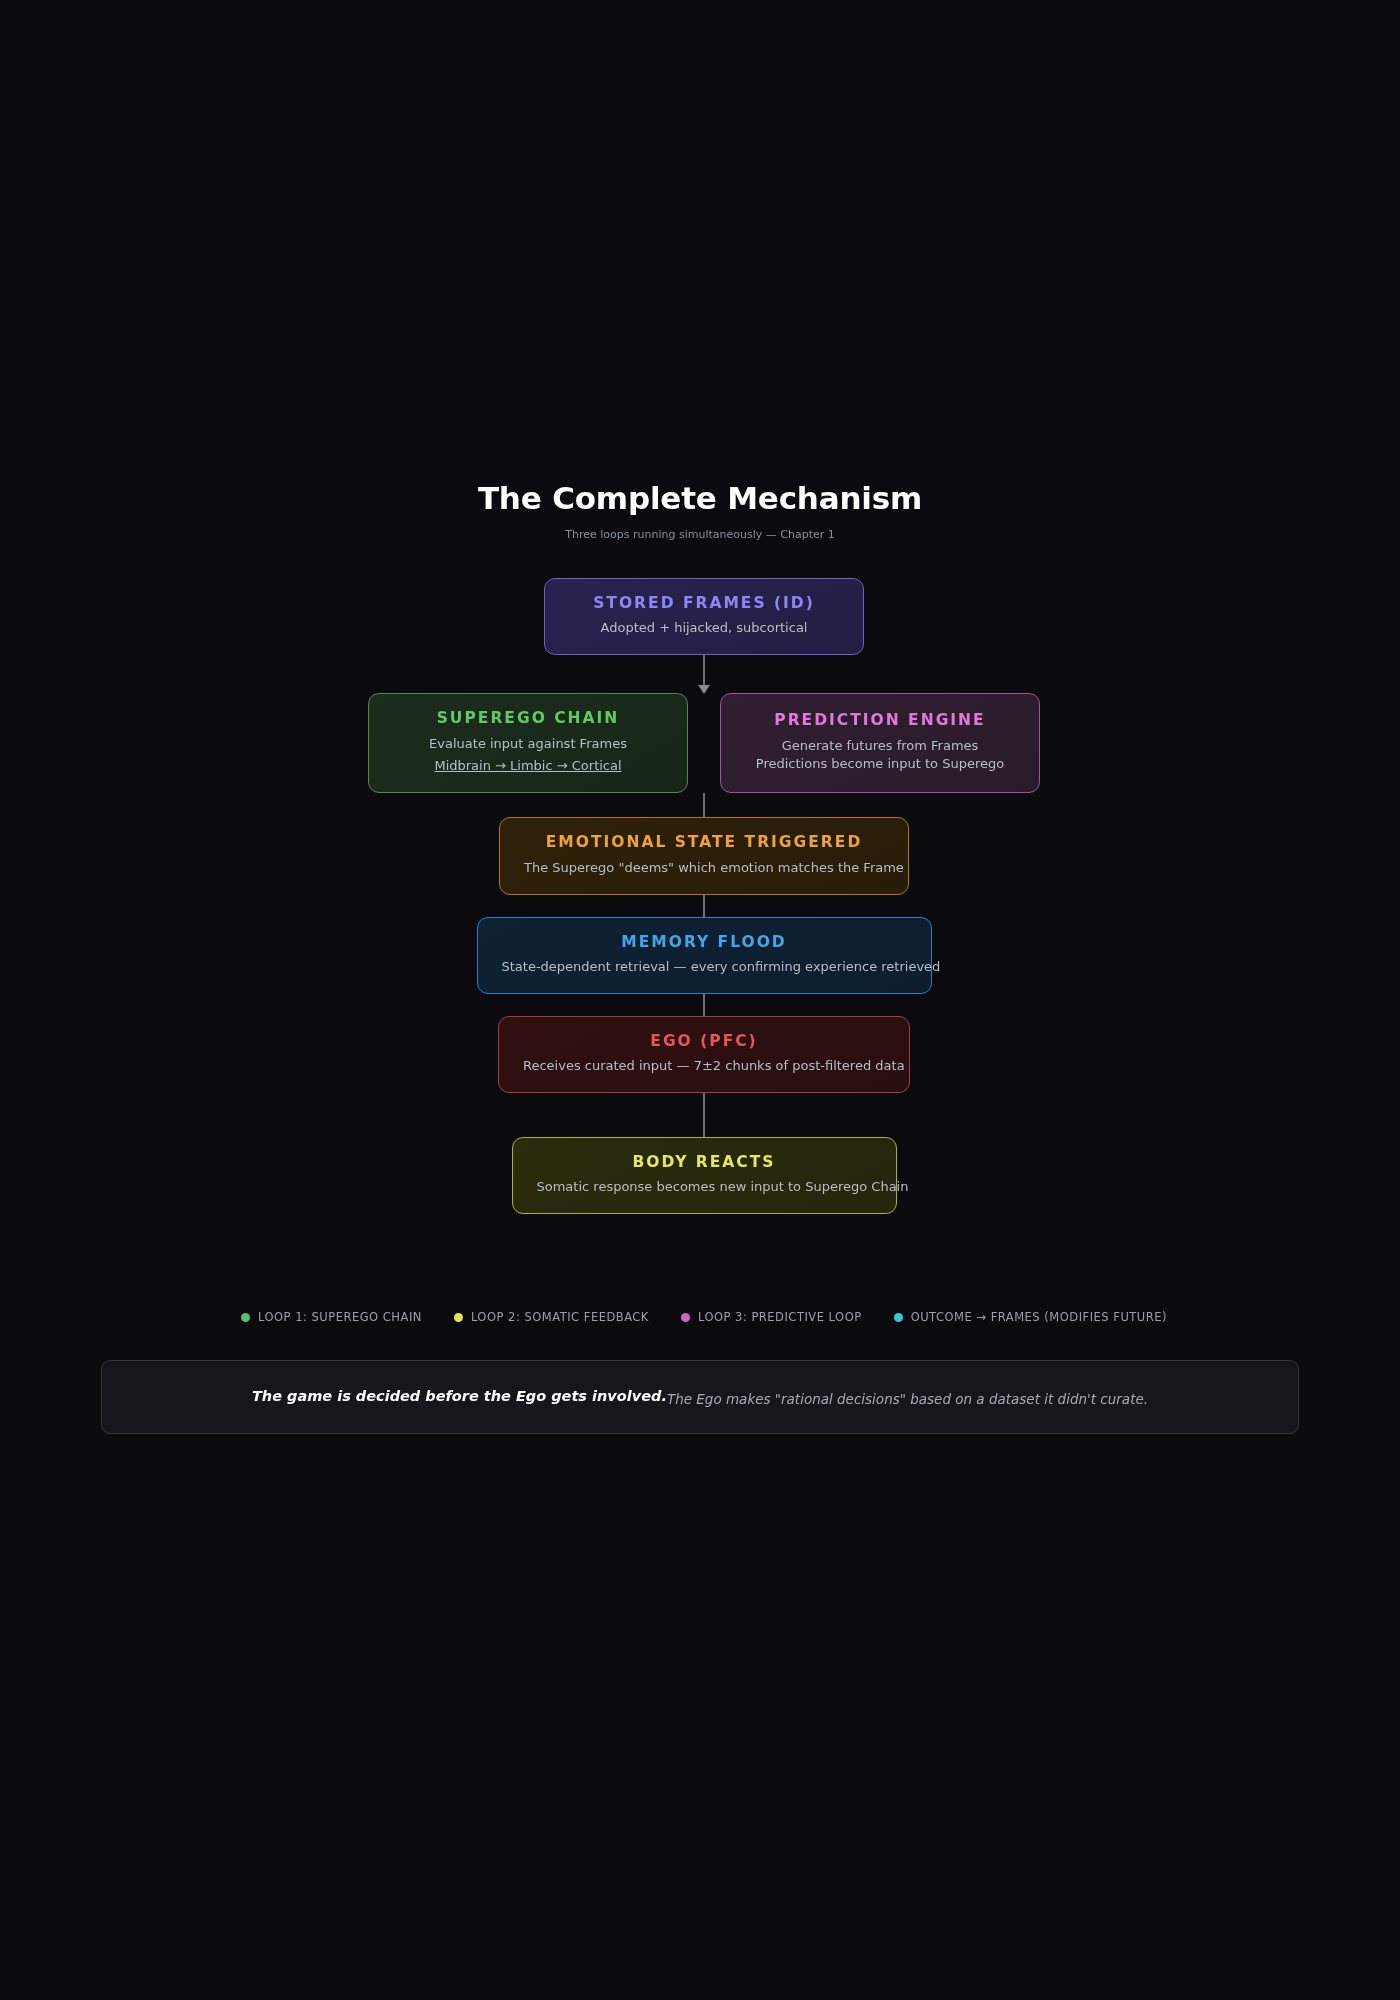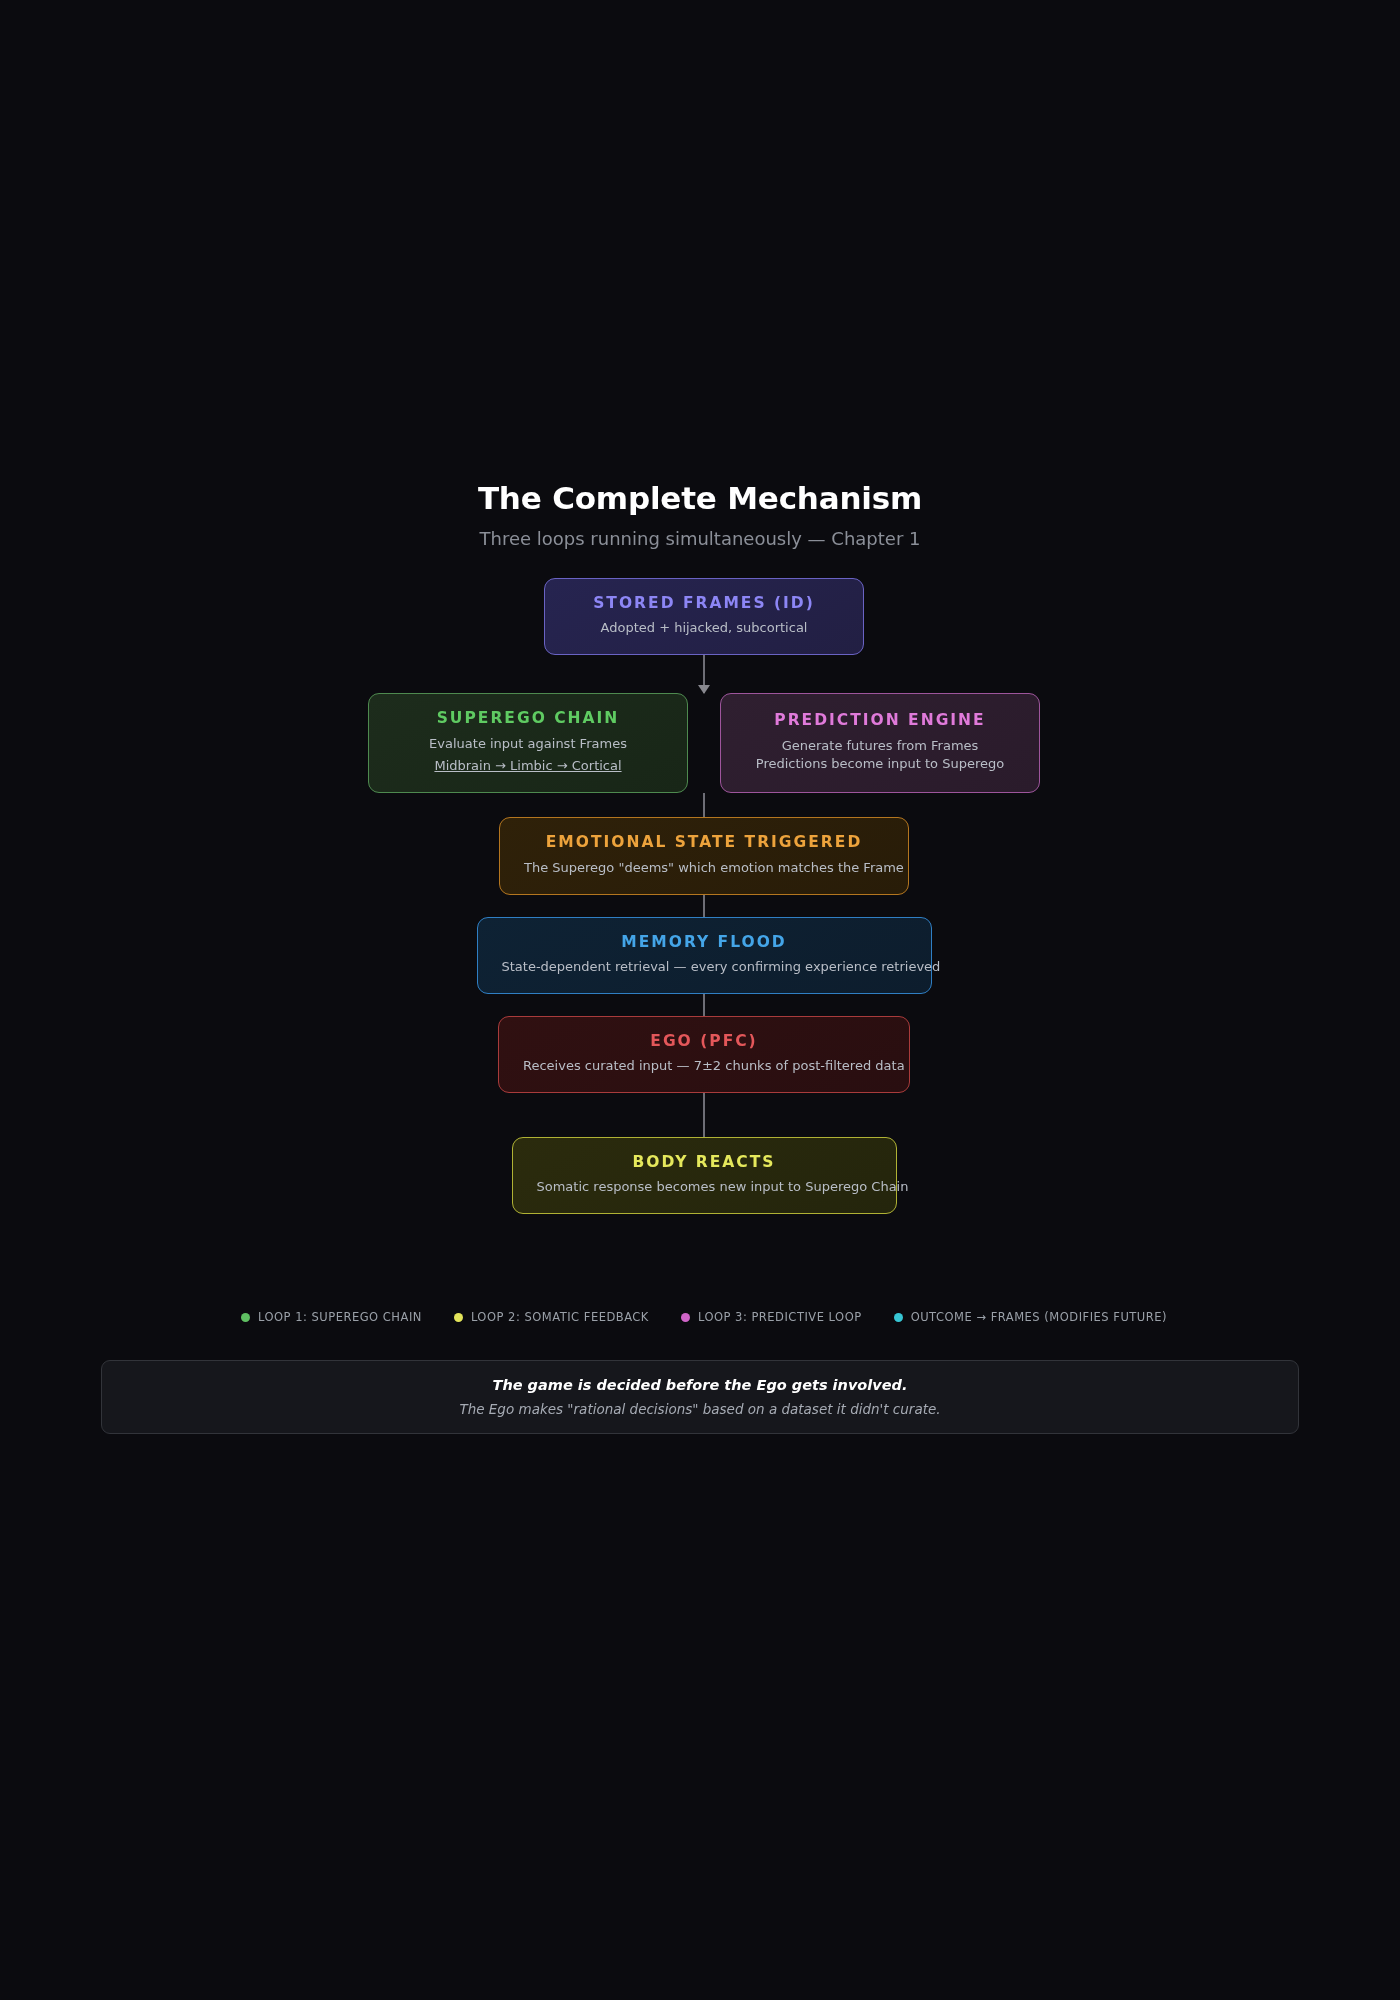"Three loops running simultaneously —" .page-subtitle { font-size: 18px -> 11px }
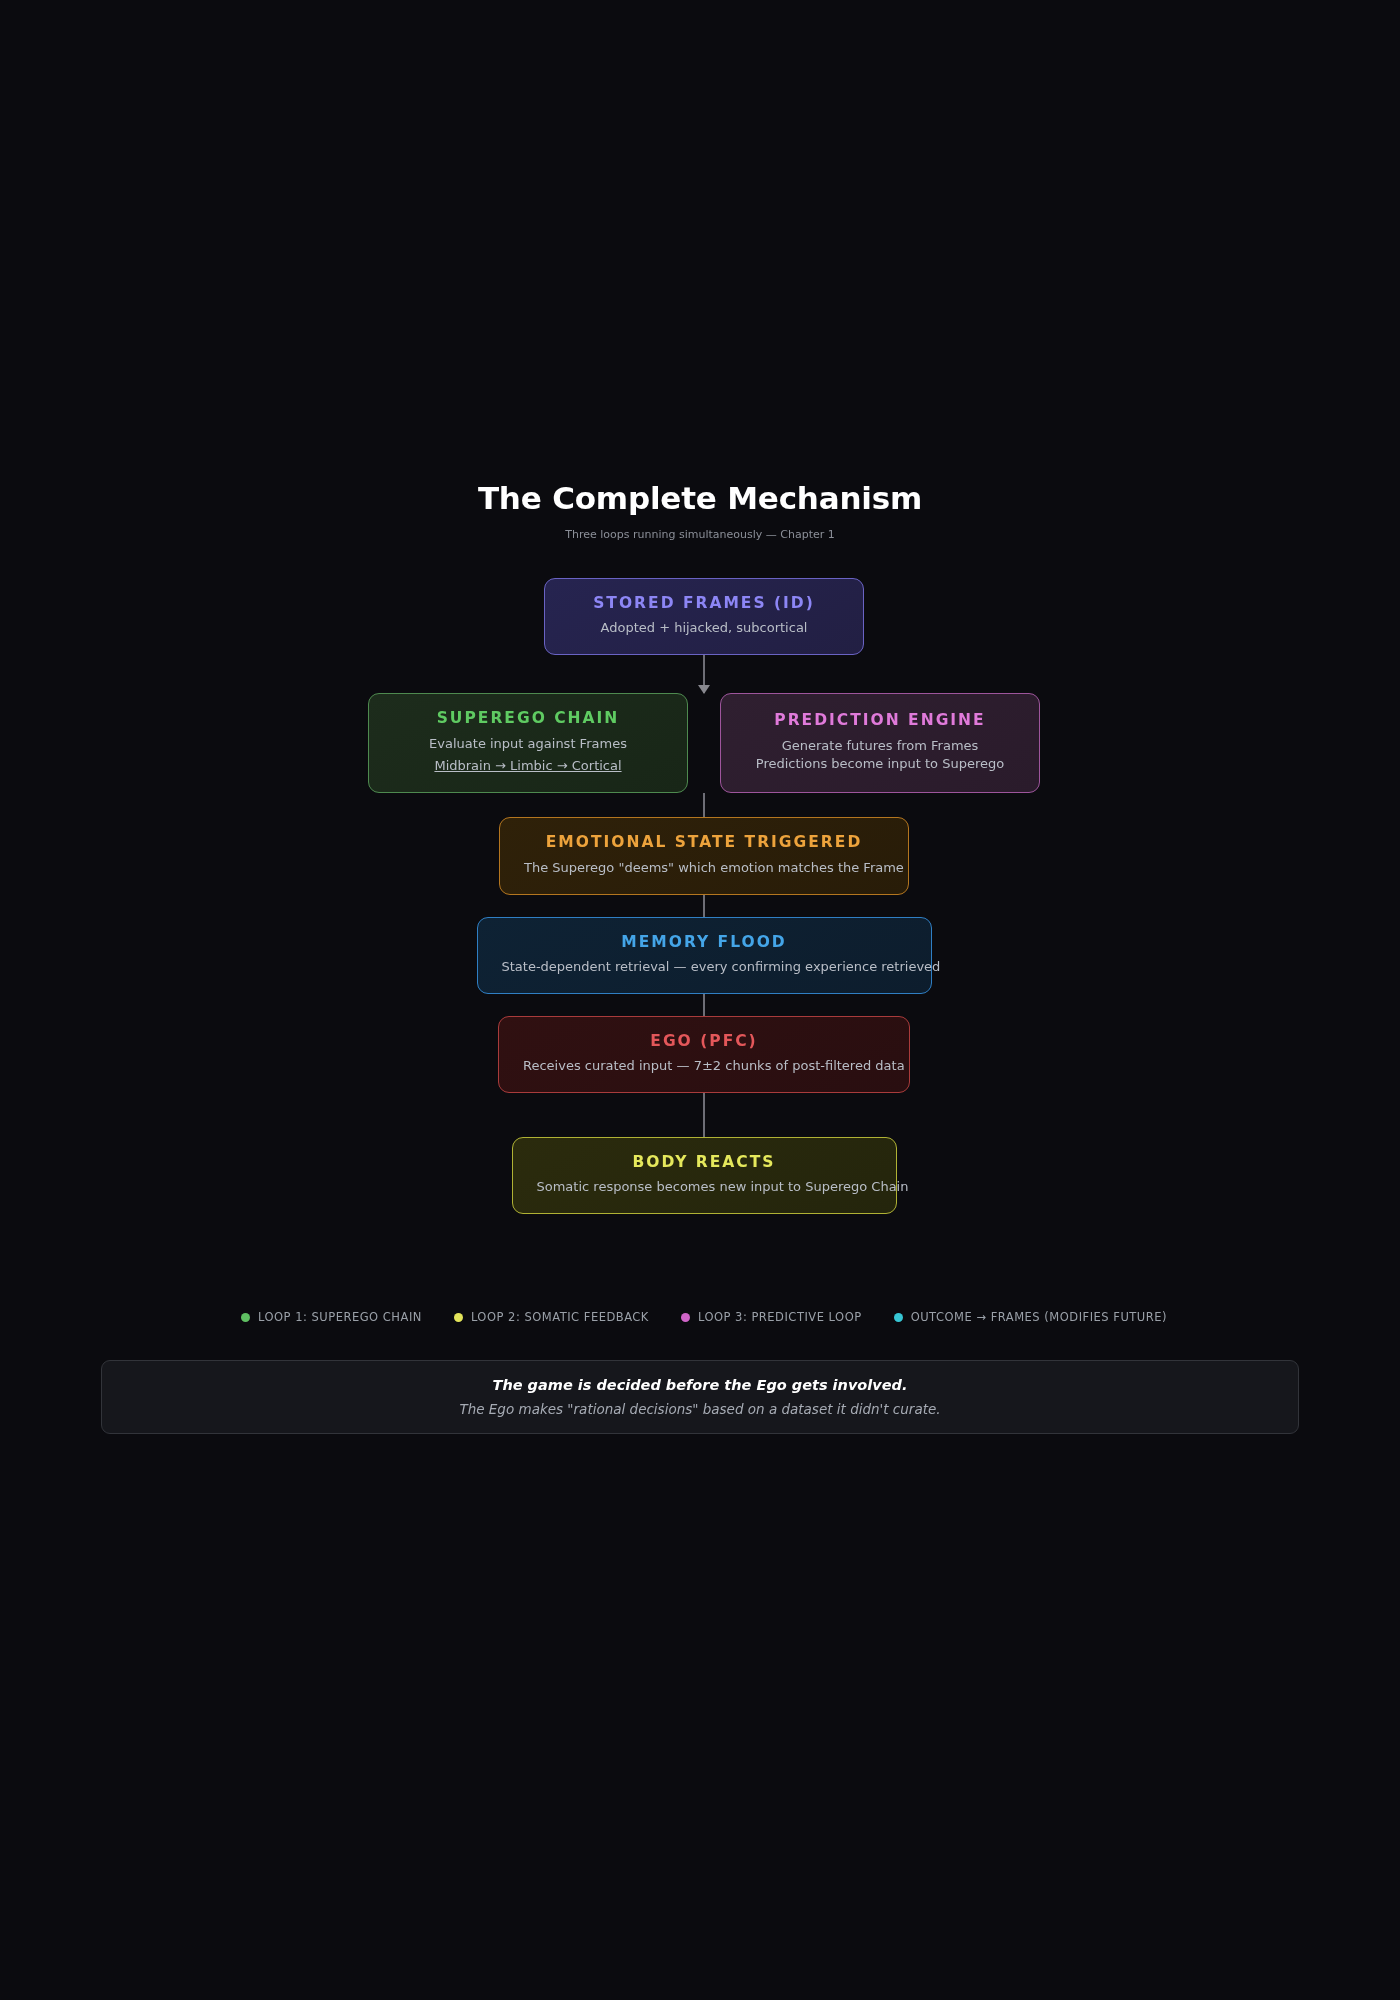"The game is decided before" .callout { flex-direction: column -> none }
